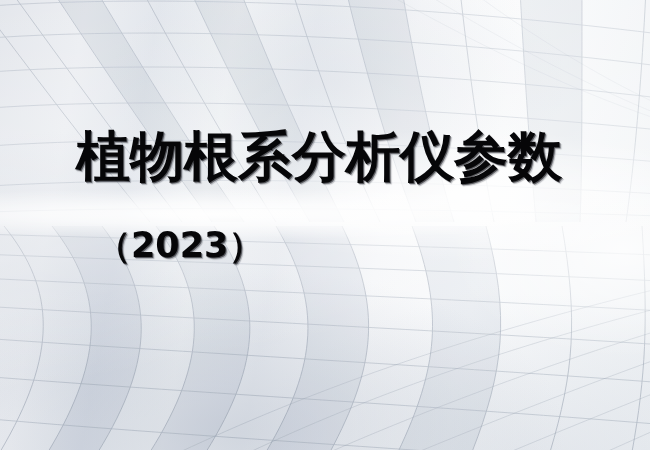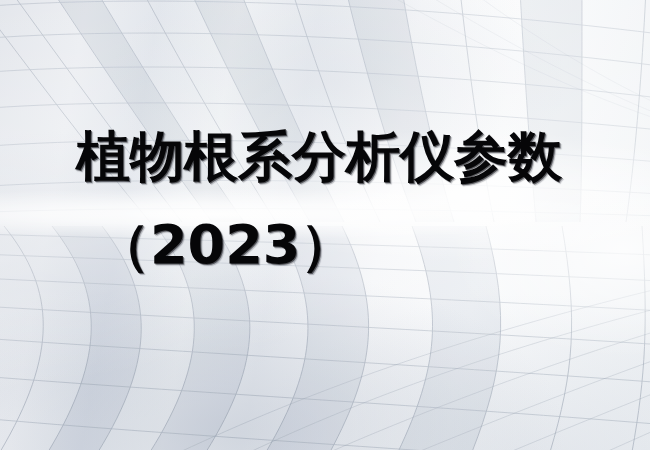"（2023）" #title-year { font-size: 54px -> 35px }
